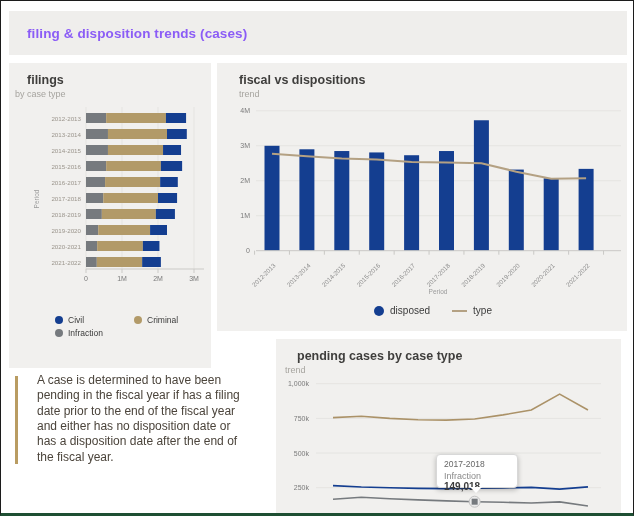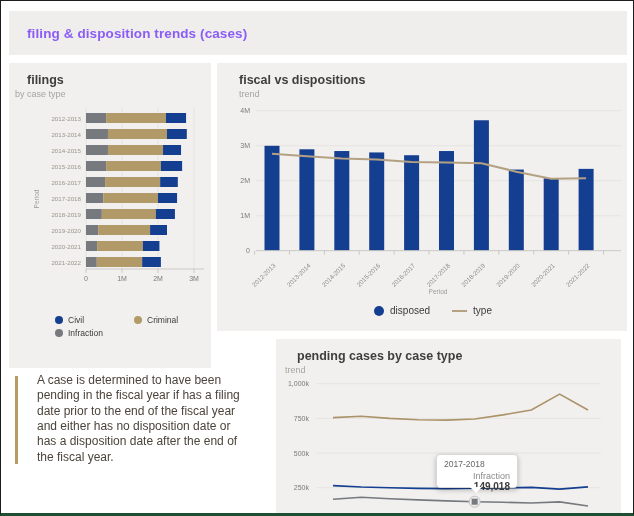"Infraction 149,018" .tt-line2 { text-align: right -> none }
